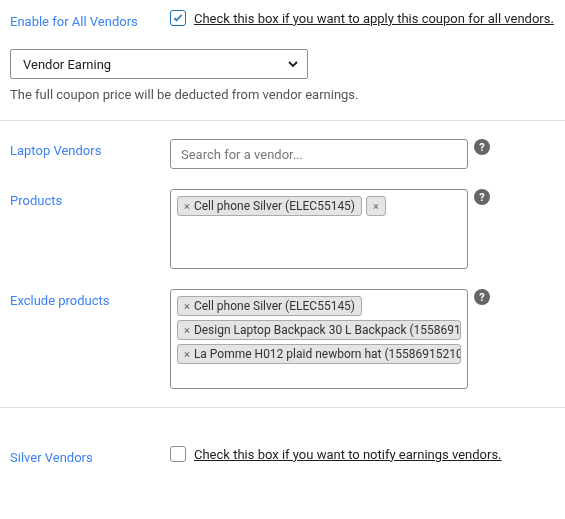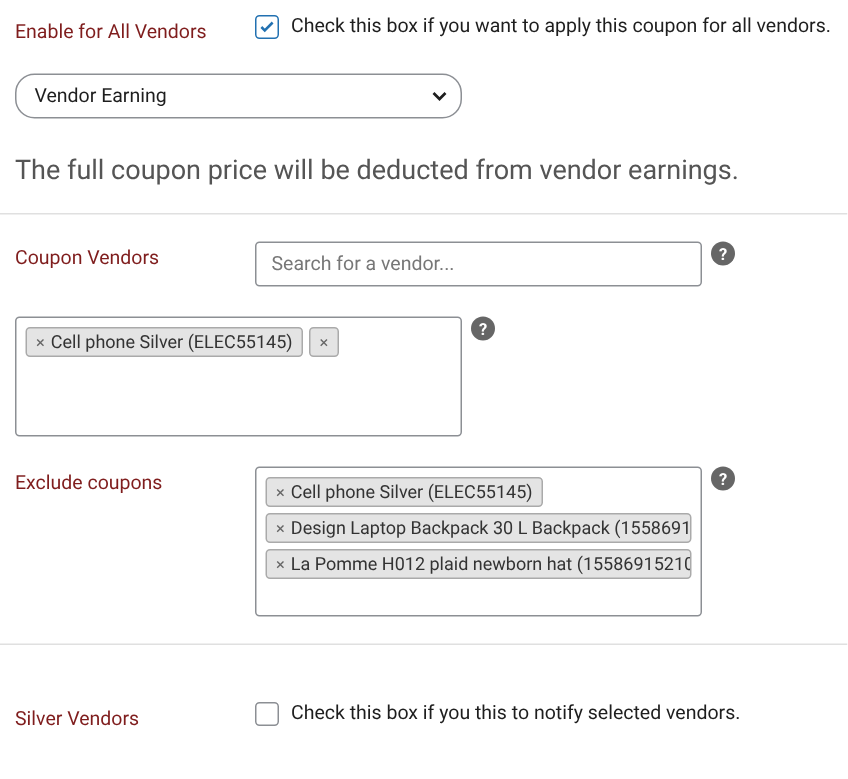"Enable for All Vendors" .label-col { color: #7f1d1d -> #3b82f6 }
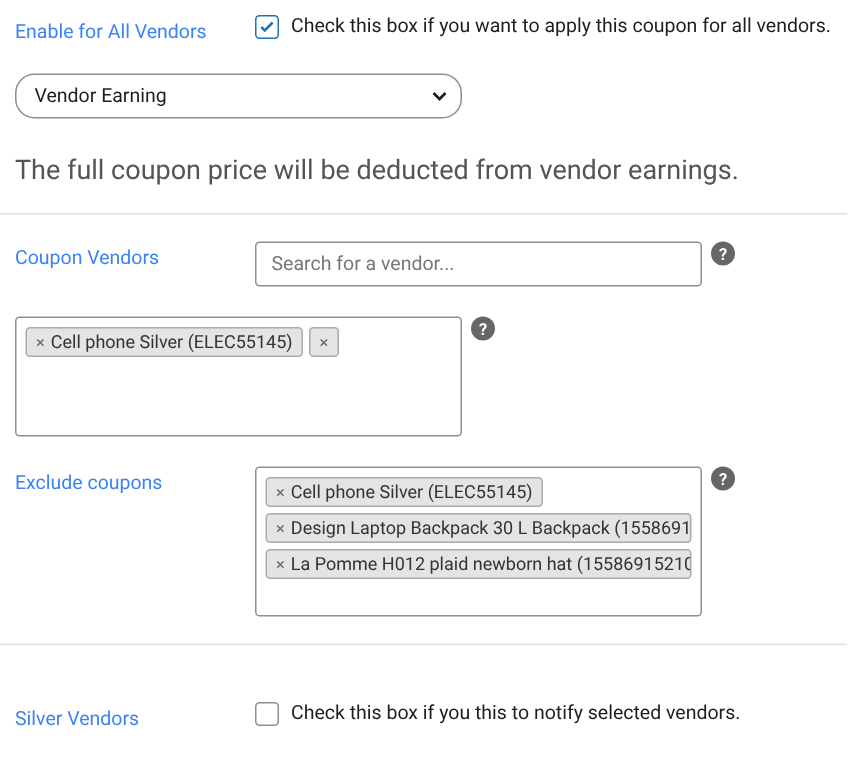"Check this box if you" .checkbox-wrap { align-items: none -> center; text-decoration: none -> underline }
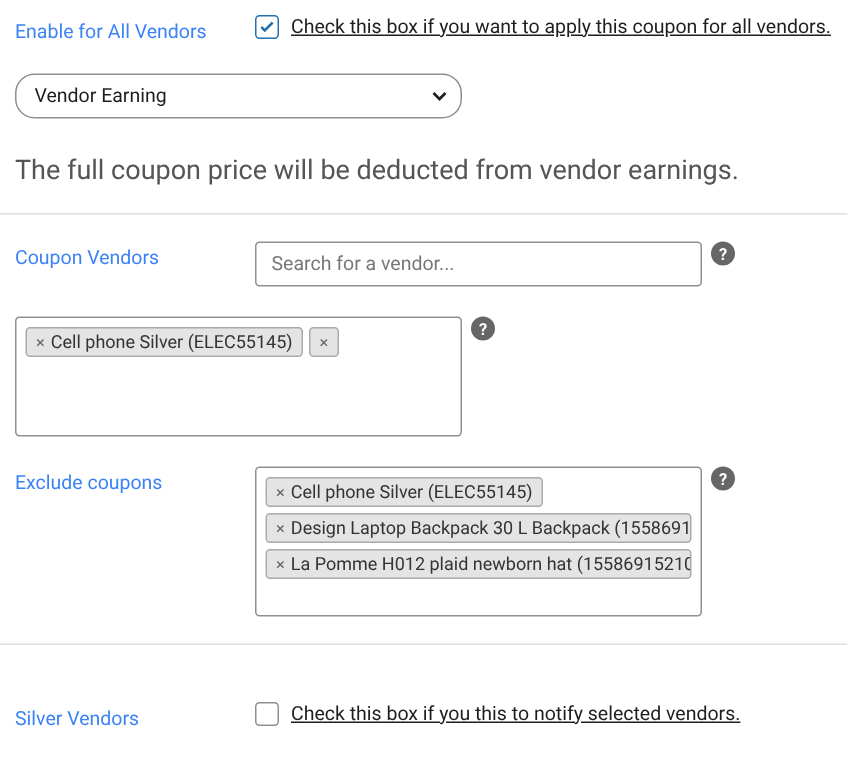"Vendor Earning" .select-box { border-radius: 13px -> 2px }
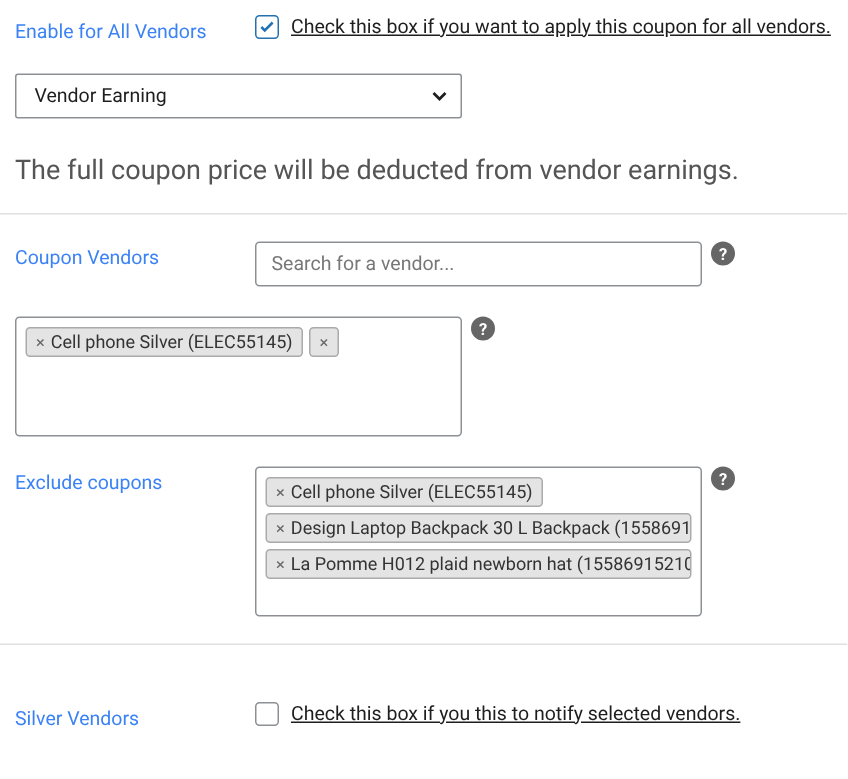"The full coupon price will" .helper-text { font-size: 18px -> 13px; margin-top: 18px -> 2px }
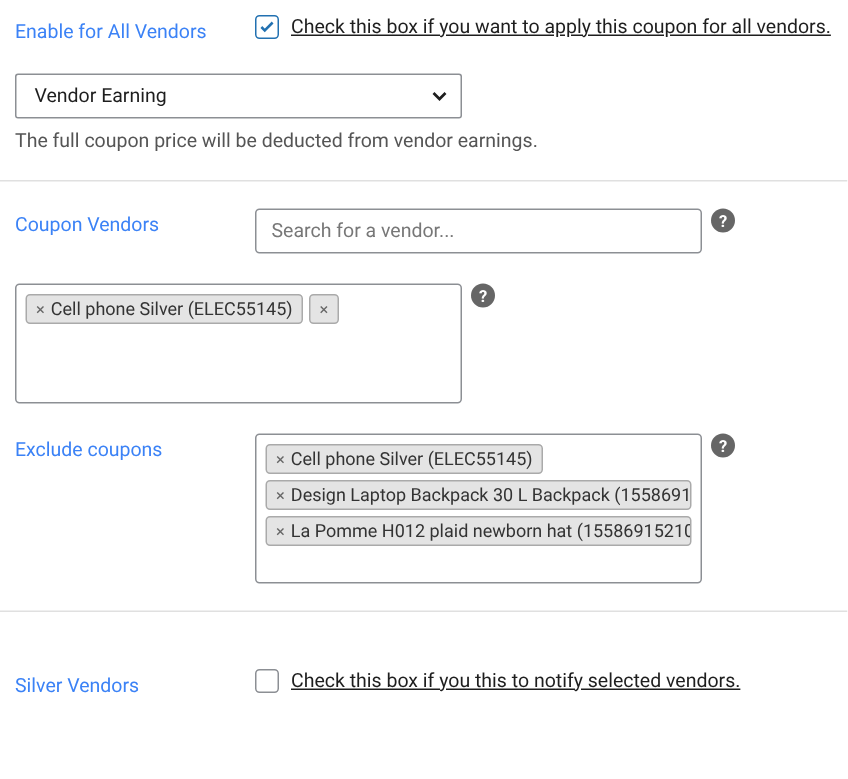"Coupon Vendors" div.label-col { text: Coupon -> Laptop }
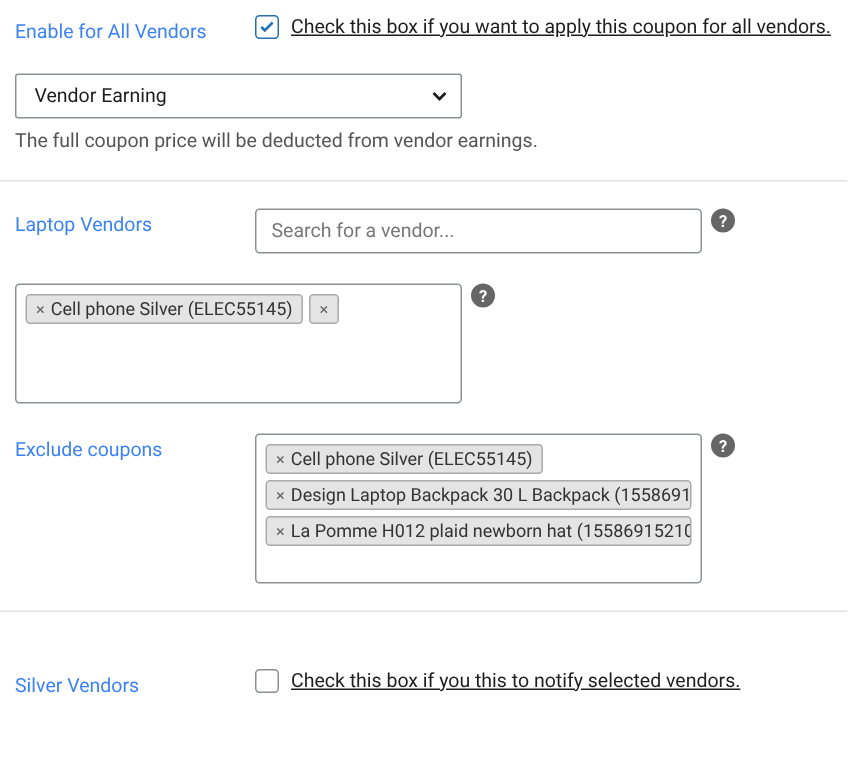"Products" div.label-col { html: none -> <div>Products</div> }
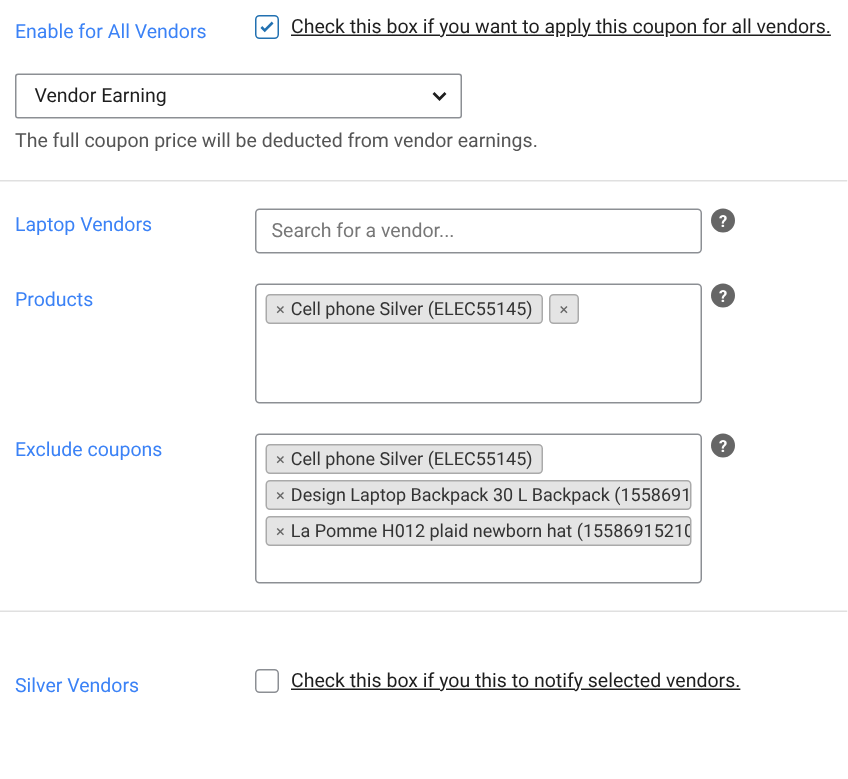"Exclude coupons" div.label-col { text: coupons -> products }
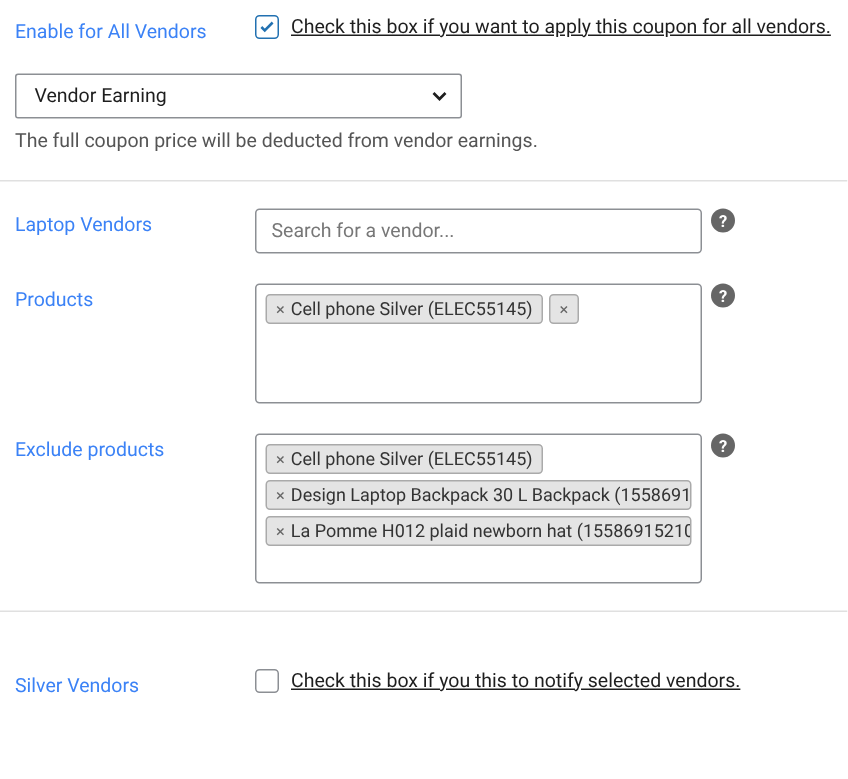"Check this box if you this" span { text: this to notify selected -> want to notify earnings }
